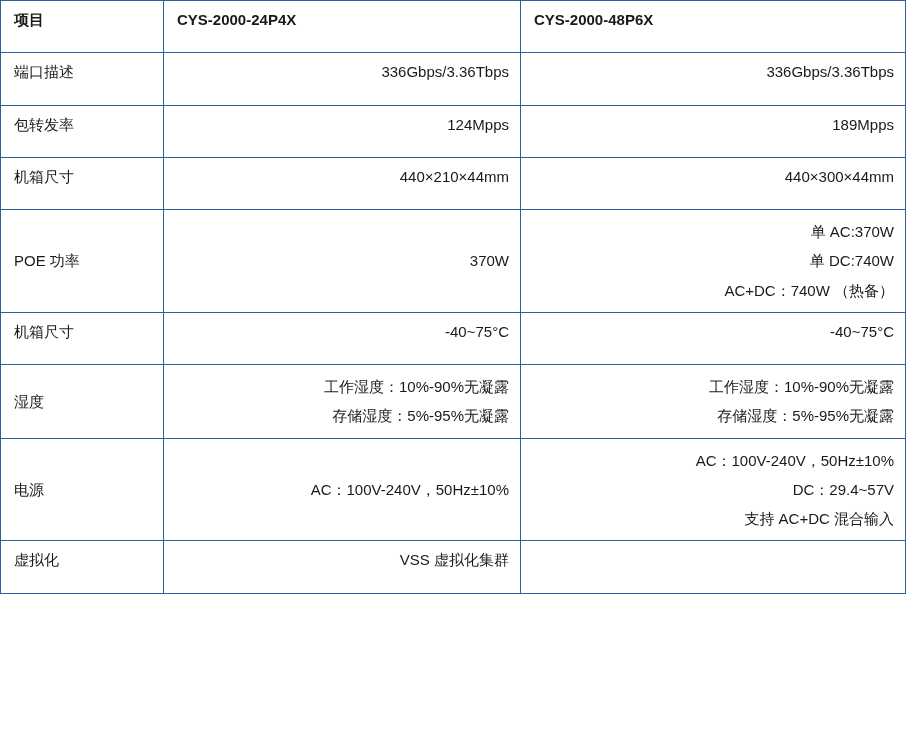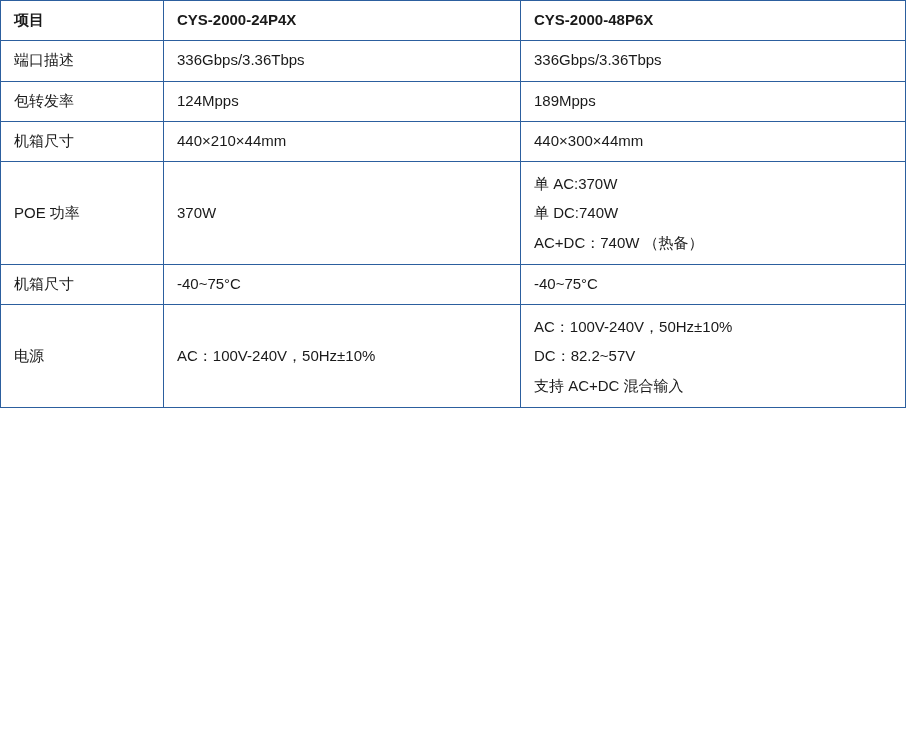"项目" .spec-table td { padding: 7px 11px 9px 13px -> 7px 11px 21px 13px }
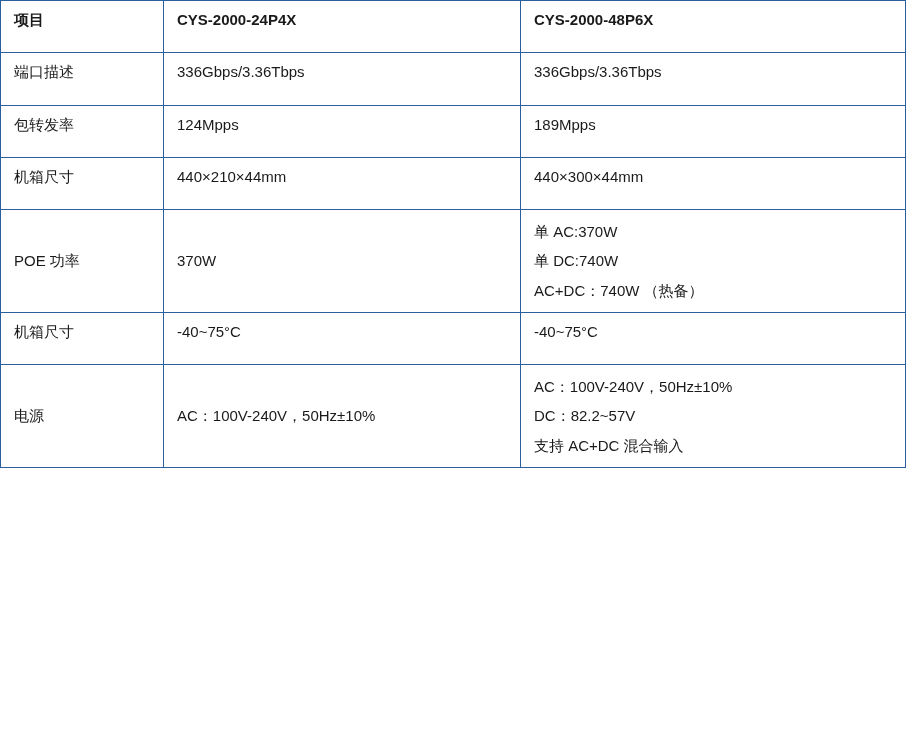"336Gbps/3.36Tbps" .cell-lines > div { text-align: none -> right }
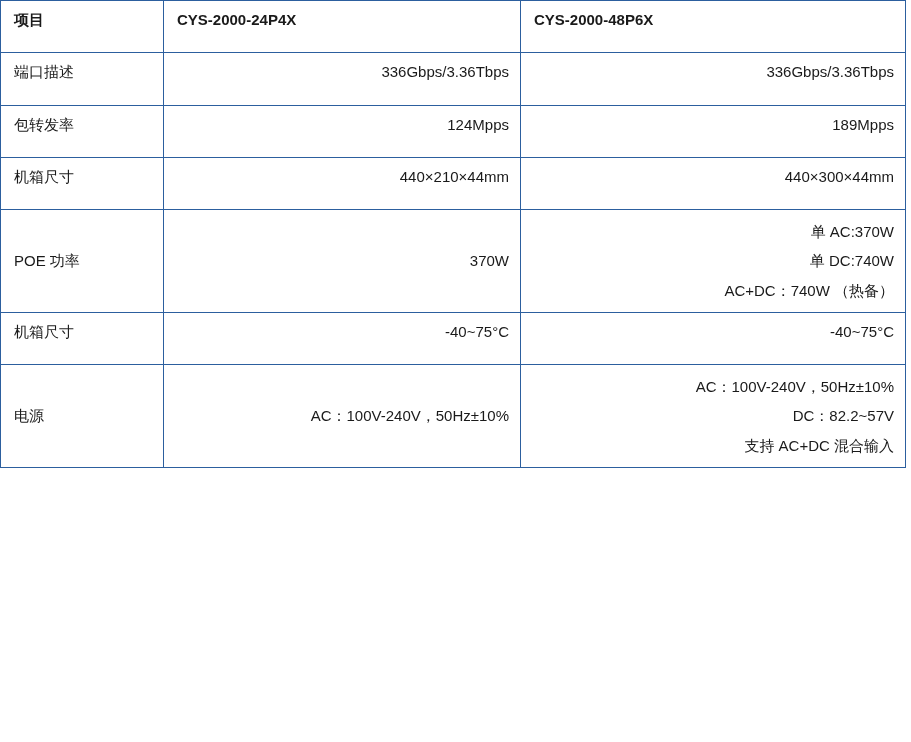"湿度" tr.tall { html: none -> <tr> <td>湿度</td> <td> <div> <div>工作湿度：10%-90%无凝露</div> <div>存储湿度：5%-95%无凝露</div> </div> </td> <td> <div> <div>工作湿度：10%-90%无凝露</div> <div>存储湿度：5%-95%无凝露</div> </div> </td> </tr> }
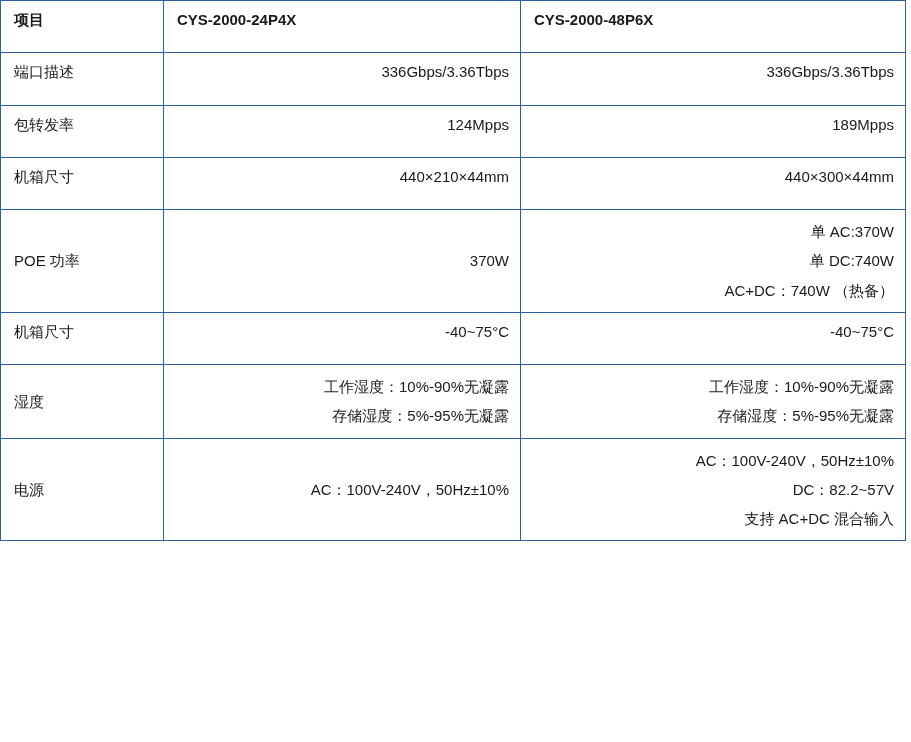"DC：82.2~57V" div { text: 82.2 -> 29.4 }
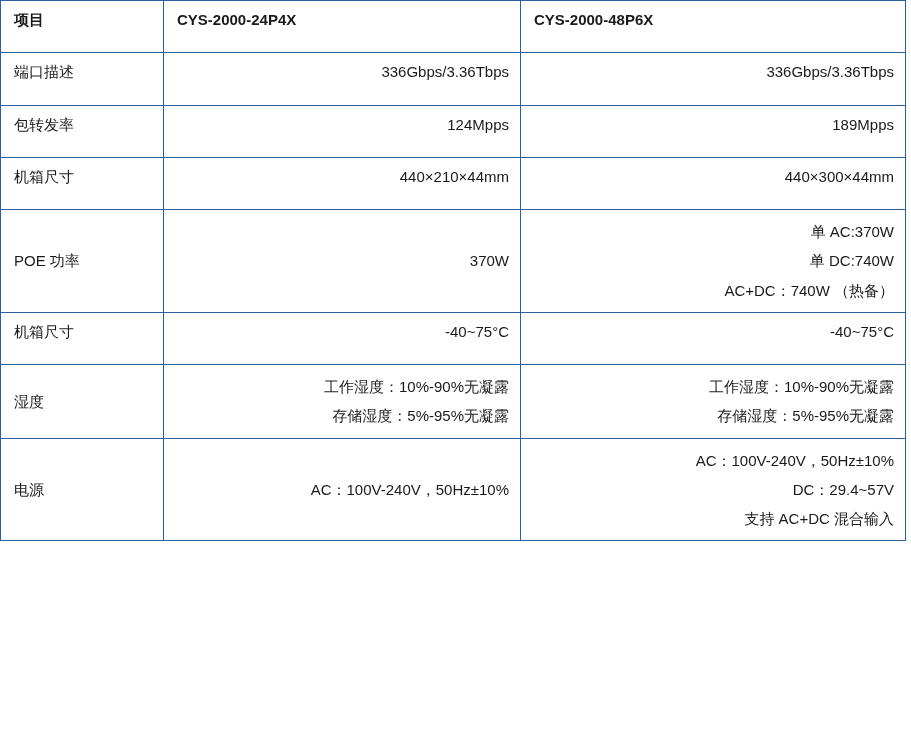"虚拟化" tr { html: none -> <tr> <td>虚拟化</td> <td> <div> <div>VSS 虚拟化集群</div> </div> </td> <td> <div> <div></div> </div> </td> </tr> }
